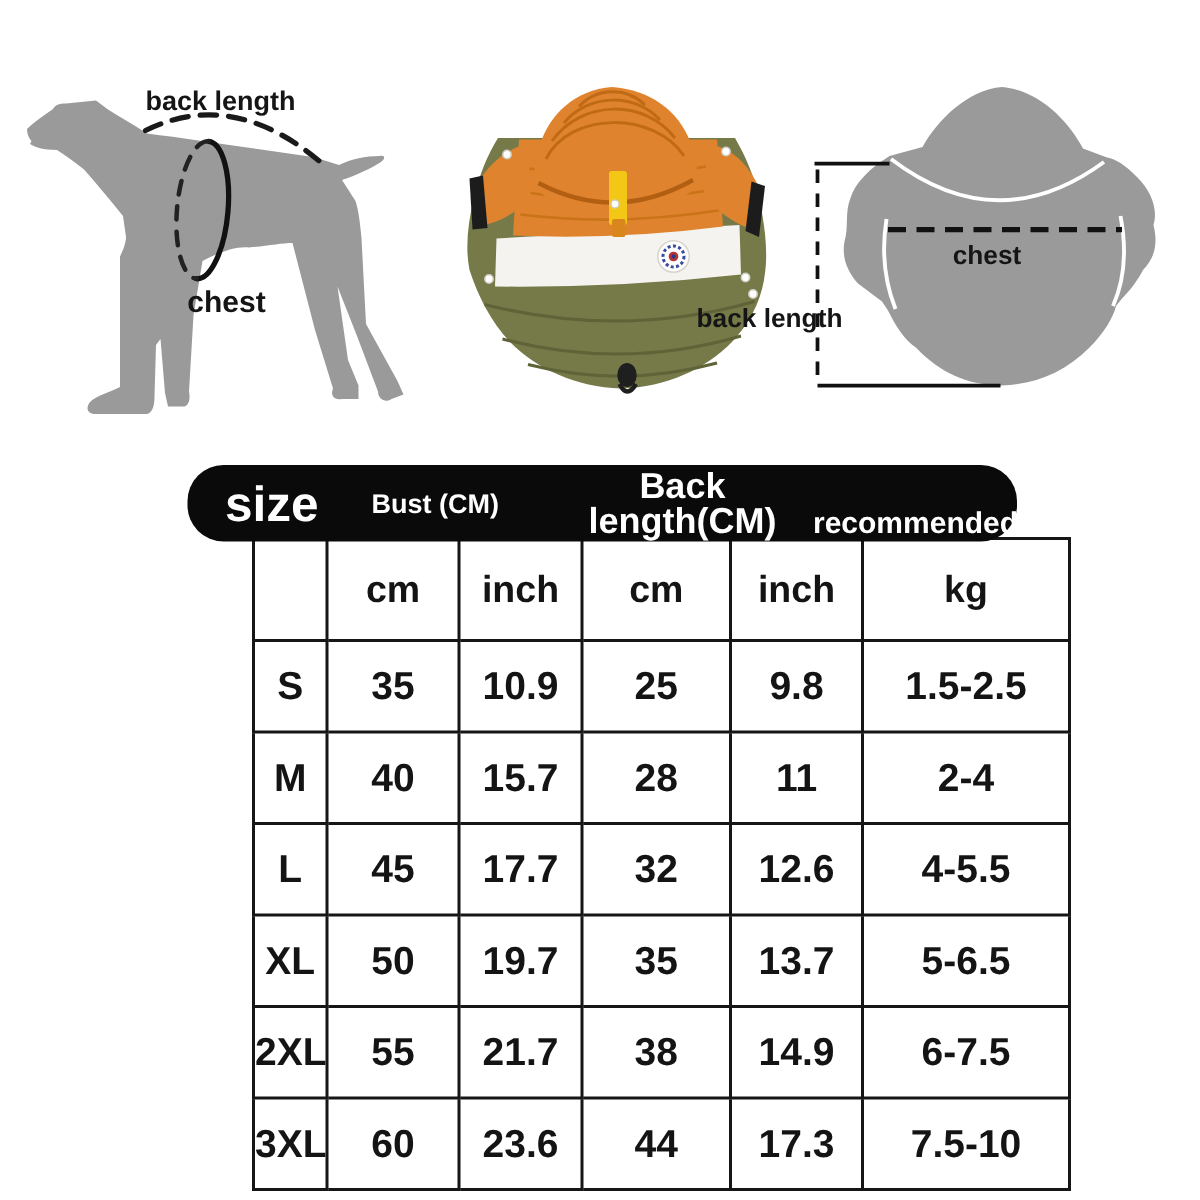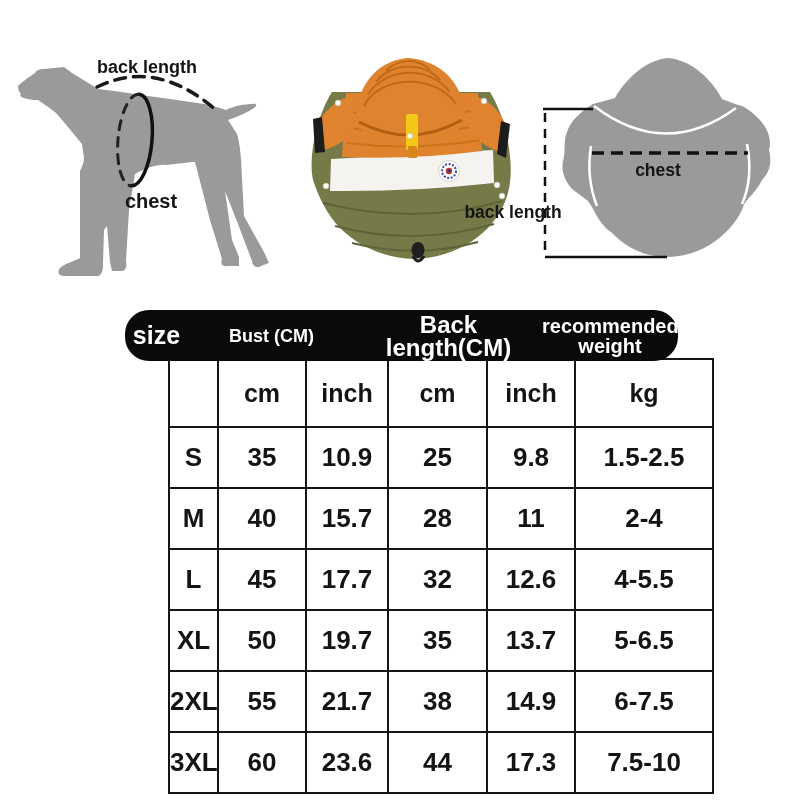"size" .ph-size { font-size: 25px -> 33px; padding-left: none -> 25px }
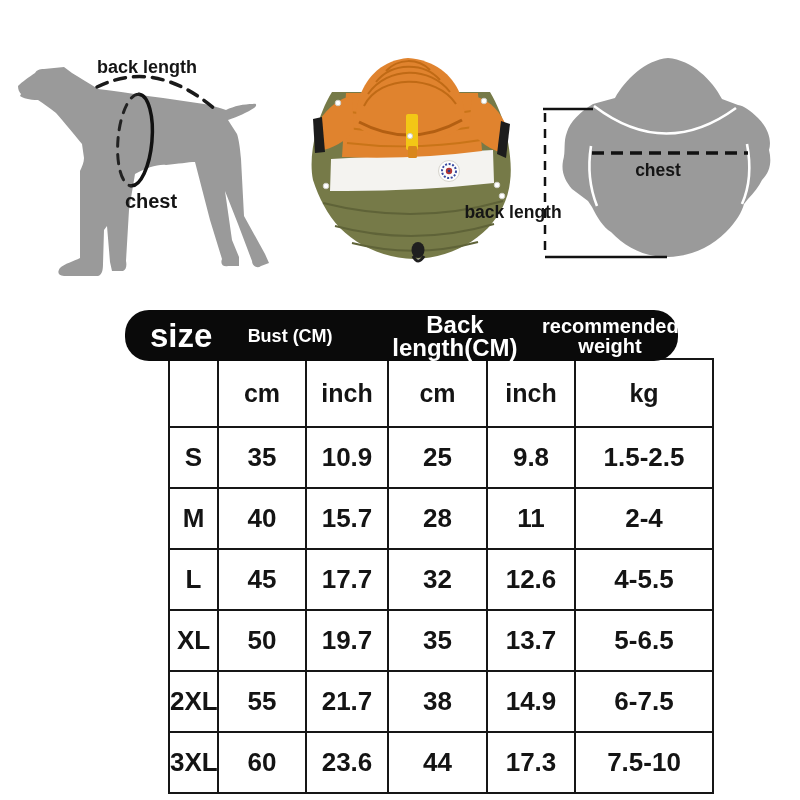"recommended" .ph-weight div { margin-top: none -> 27px }
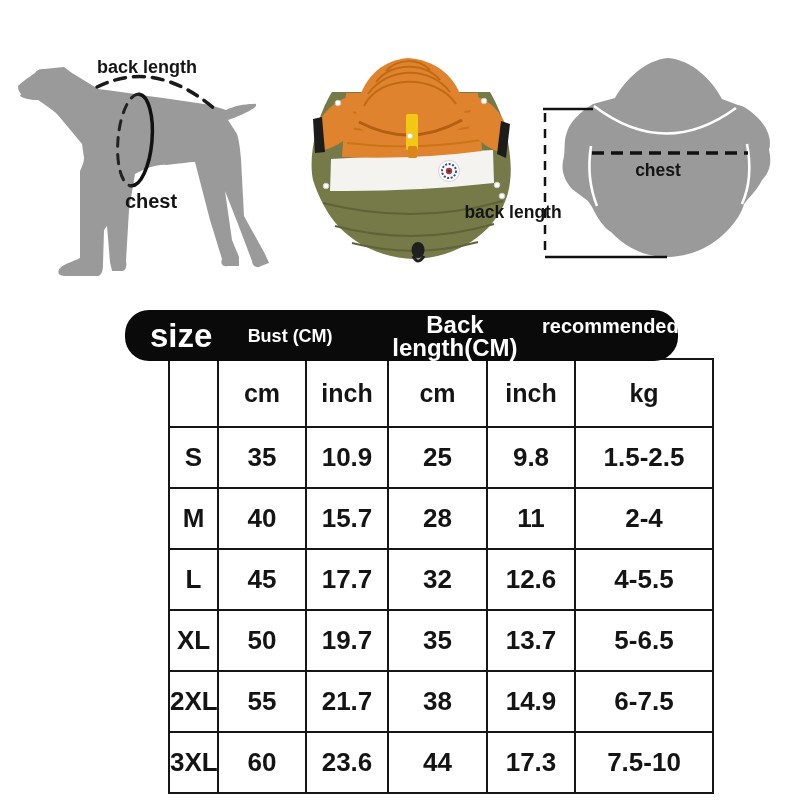"weight" div { html: <div>weight</div> -> none }
